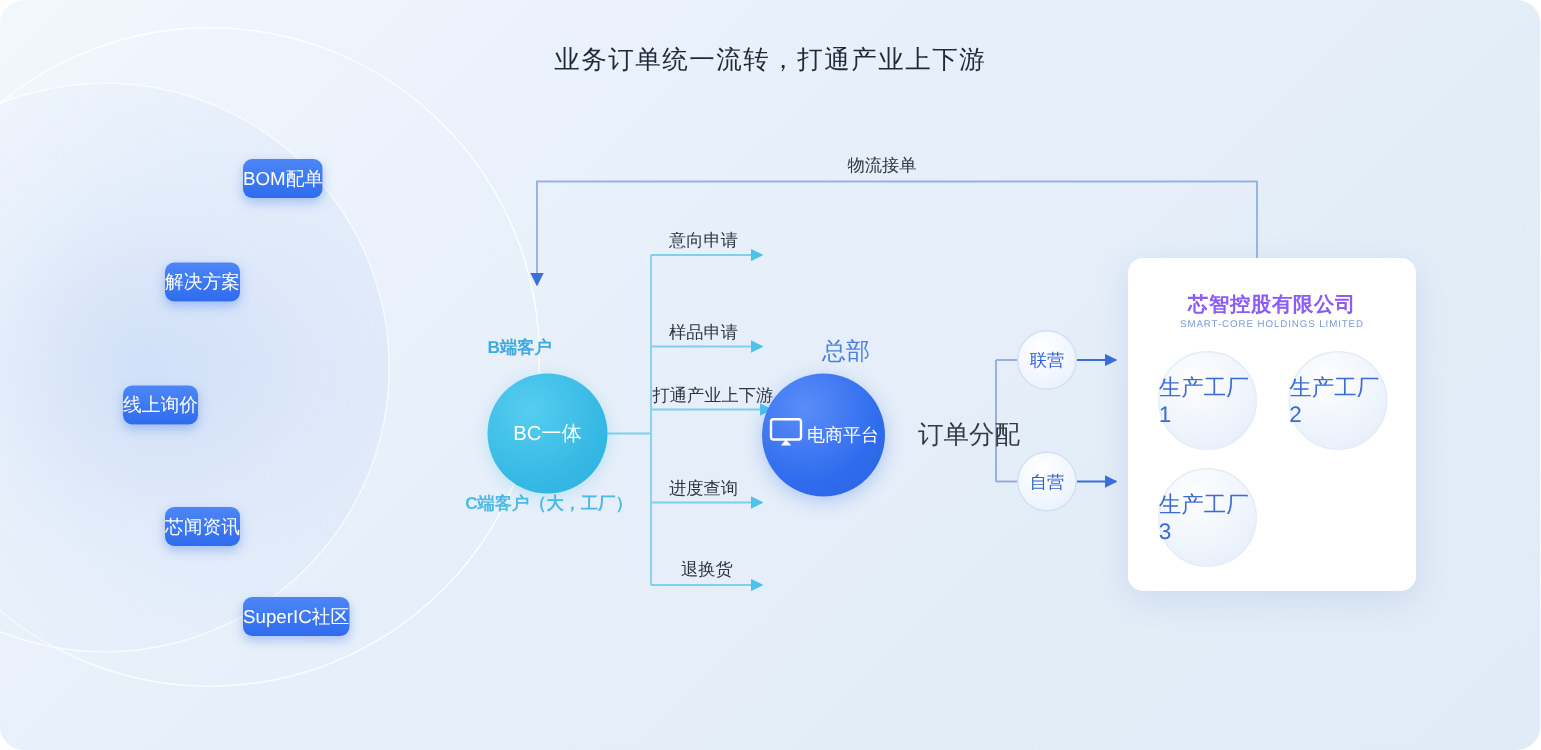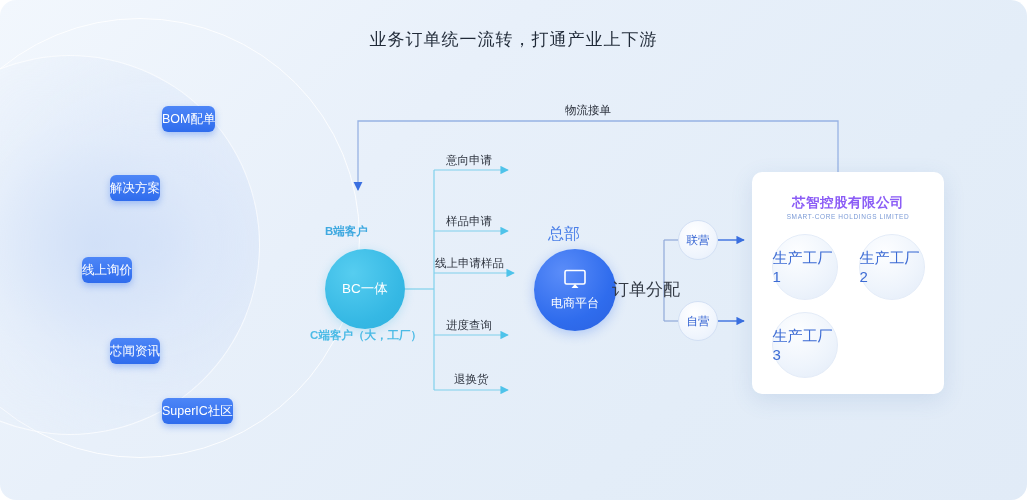"线上申请样品" div.flow-label { text: 线上申请样品 -> 打通产业上下游 }
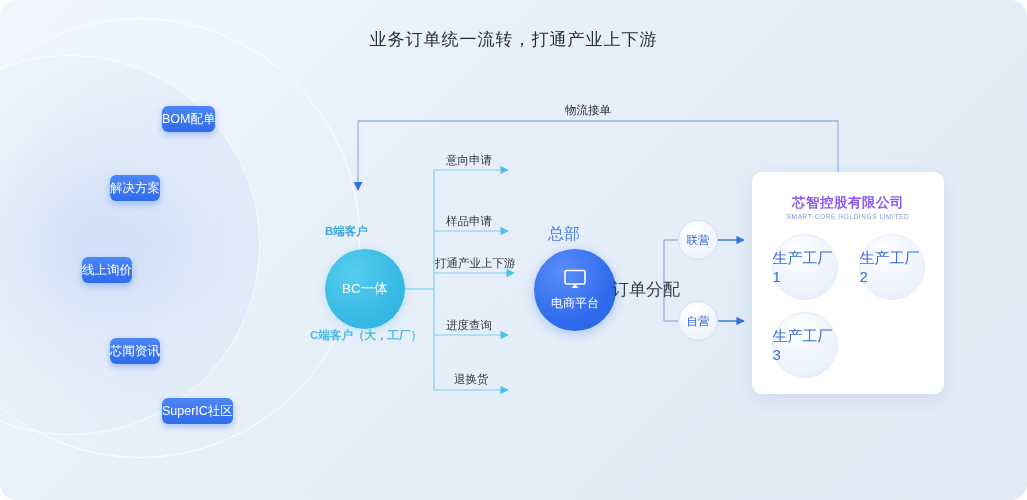"电商平台" #hq-circle { flex-direction: column -> row; left: 534px -> 508px }
